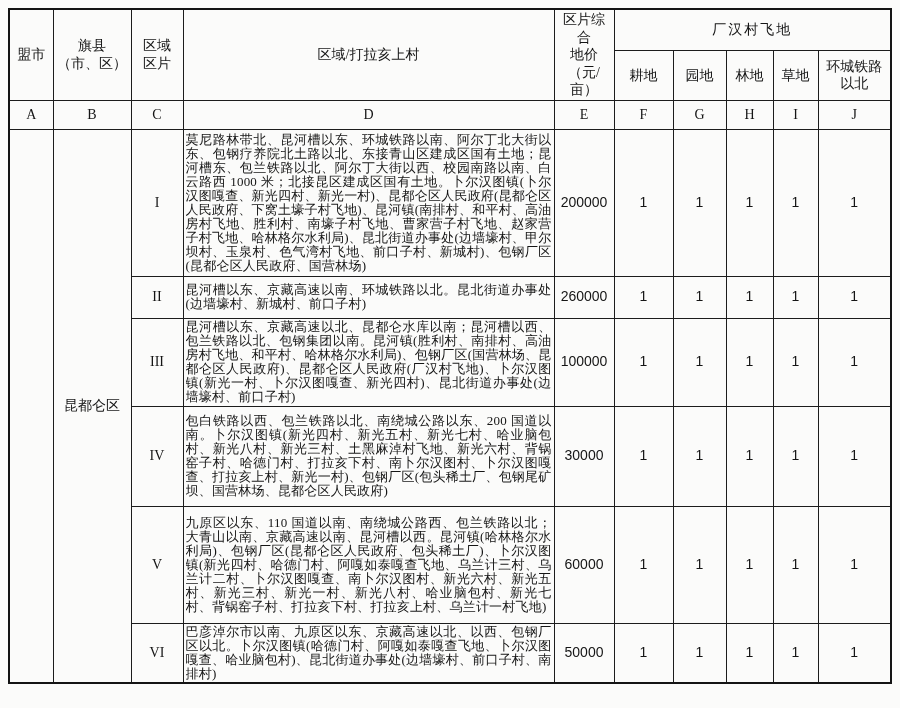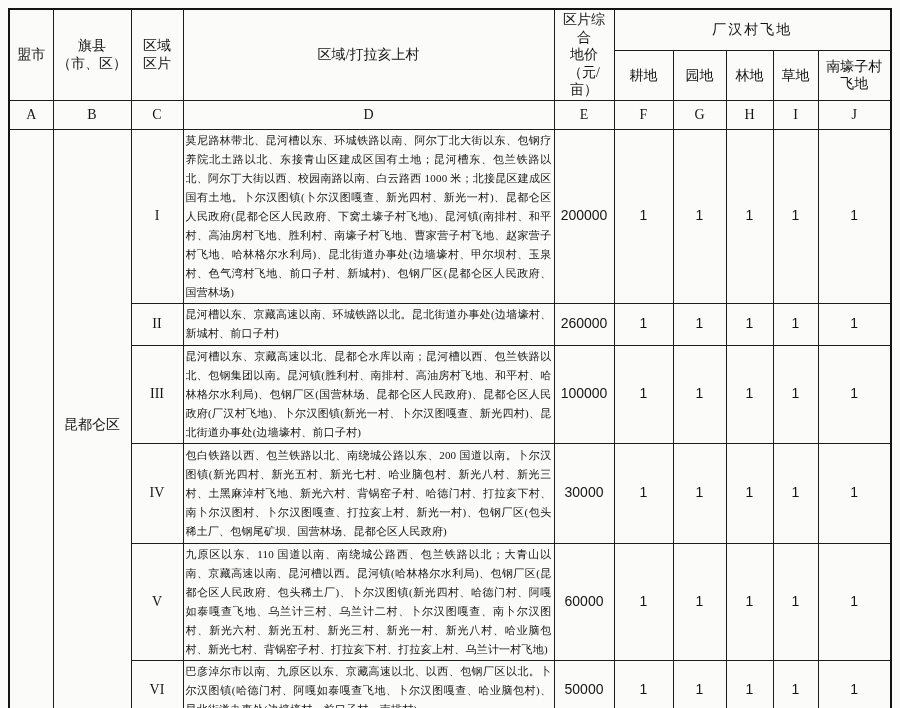"南壕子村飞地" th { text: 南壕子村飞地 -> 环城铁路以北 }
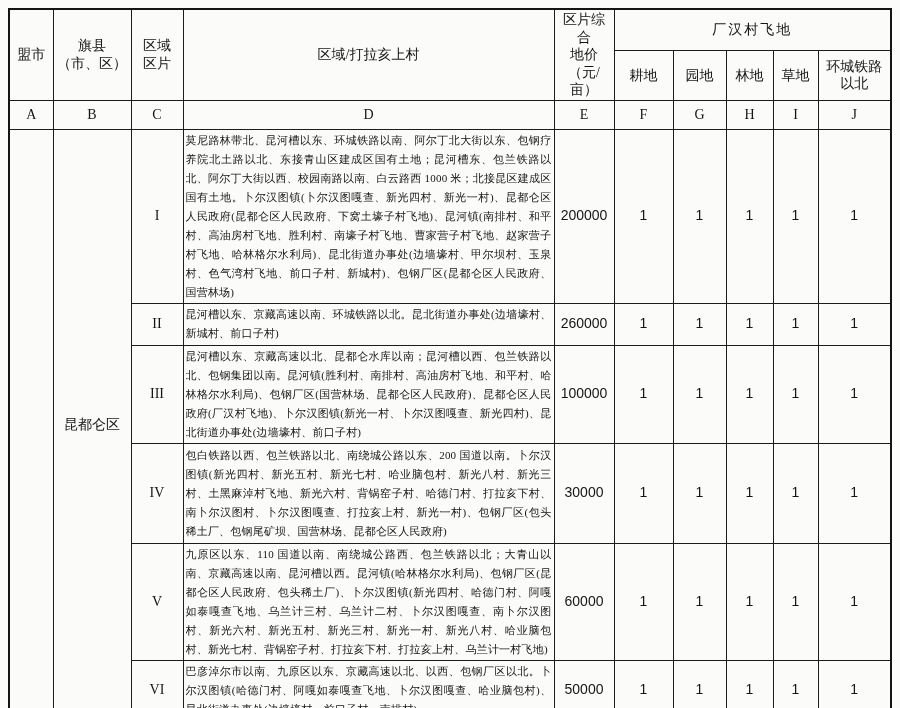"莫尼路林带北、昆河槽以东、环城铁路以南、阿尔丁北大街以东、包钢疗养院北土路以北、" td.desc .desc-text { font-size: 11px -> 13px; line-height: 19px -> 14px }
